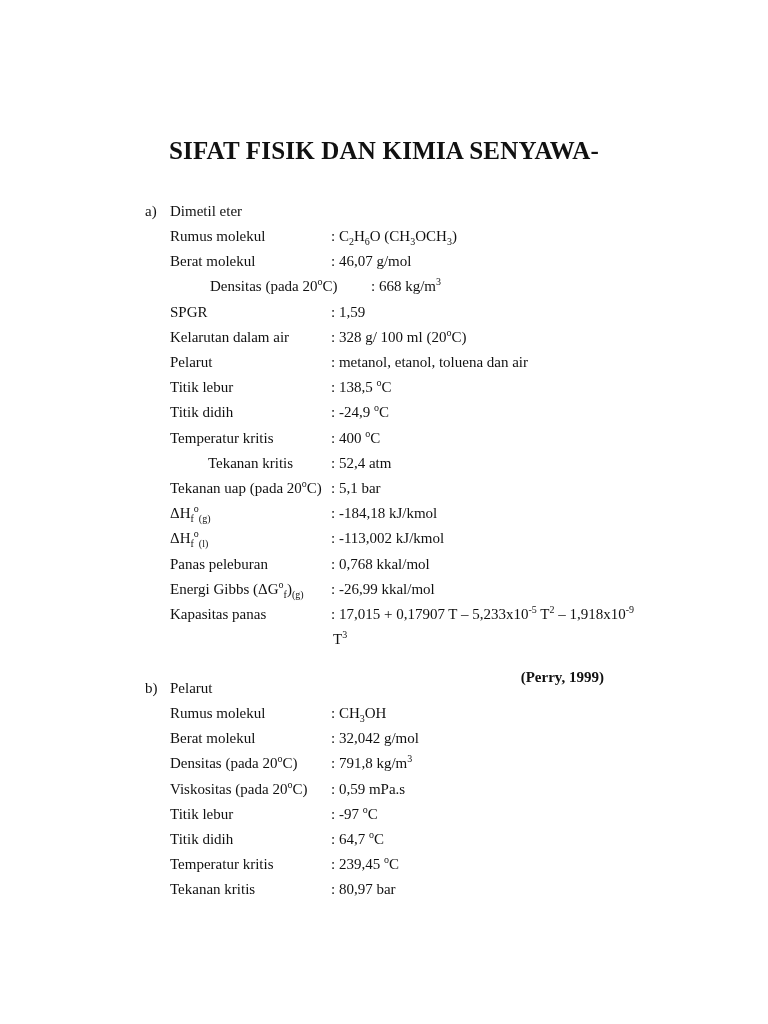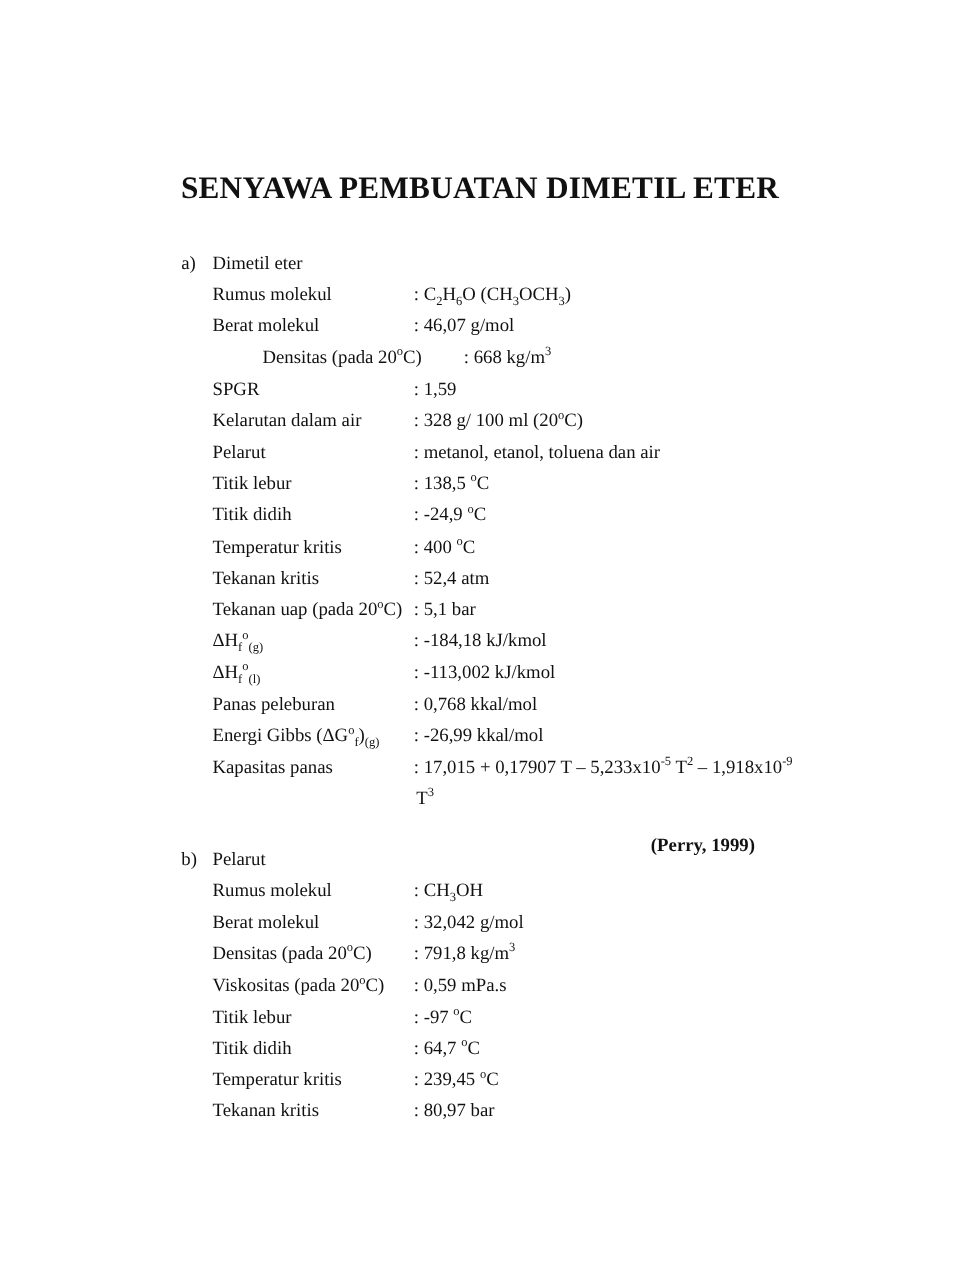"SIFAT FISIK DAN KIMIA SENYAWA-" div { html: none -> <div>SIFAT FISIK DAN KIMIA SENYAWA-</div> }
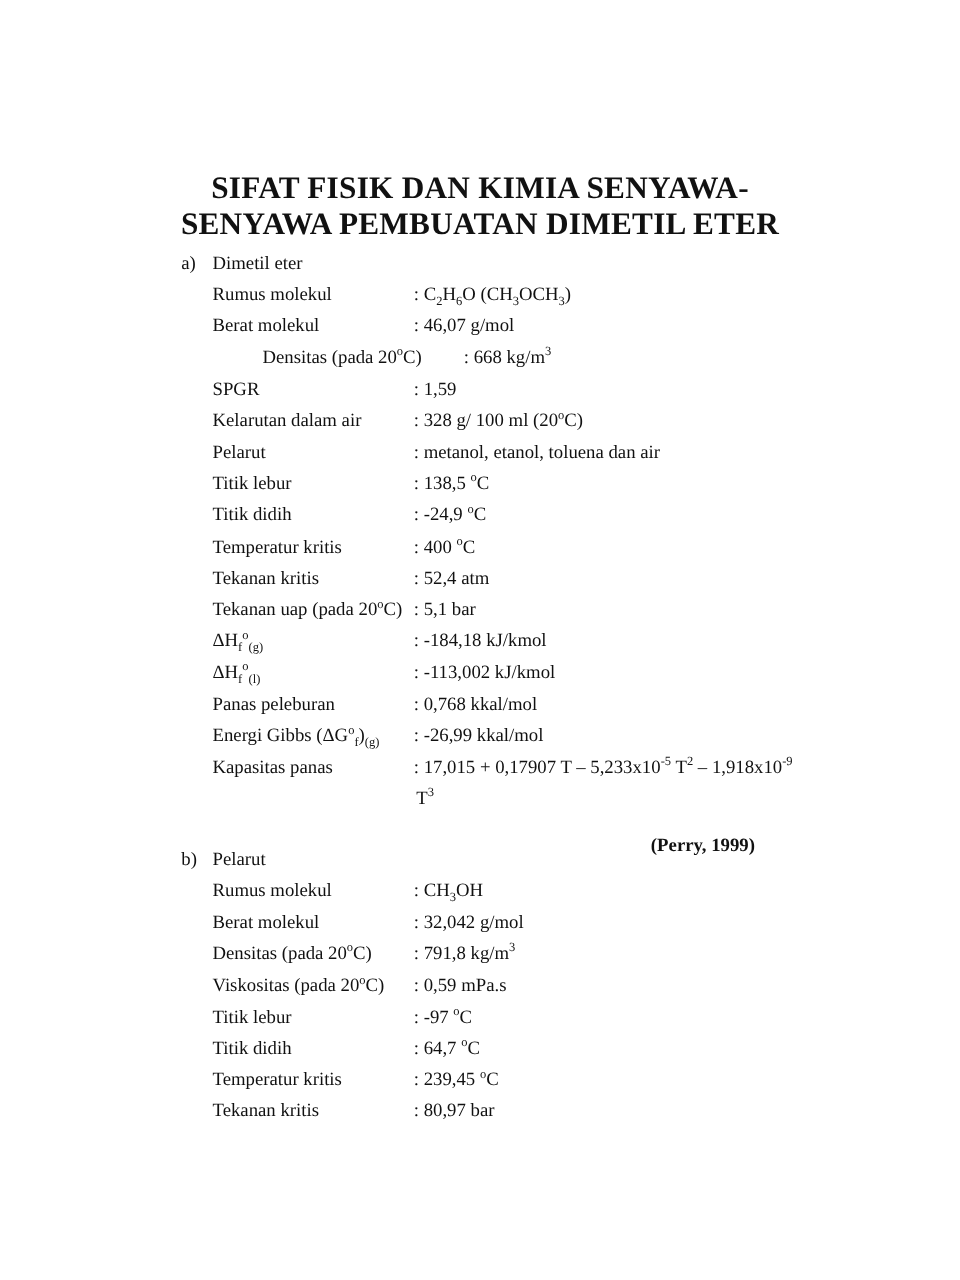"SENYAWA PEMBUATAN DIMETIL ETER" div { html: <div>SENYAWA PEMBUATAN DIMETIL ETER</div> -> none }
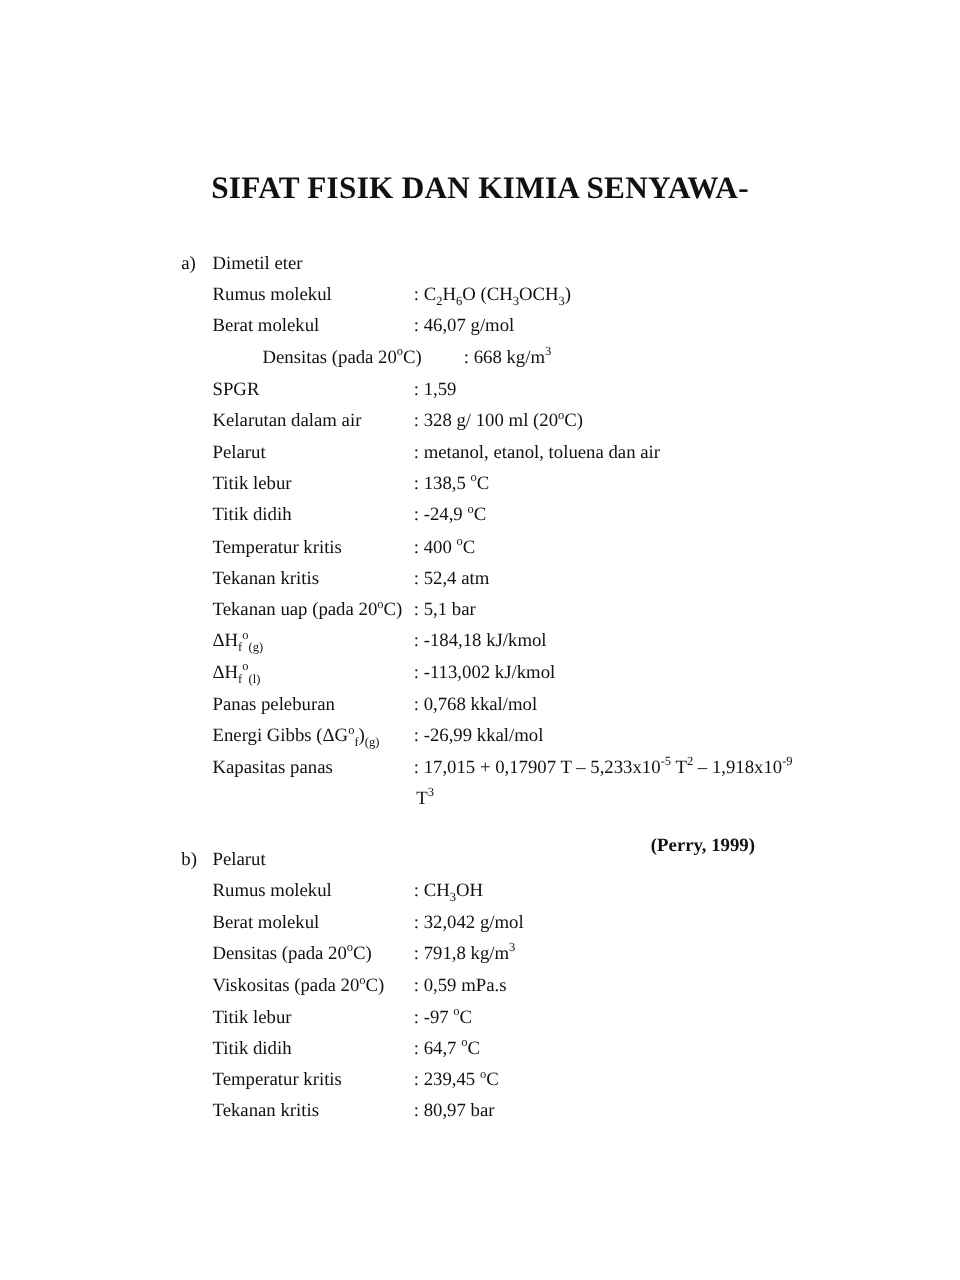"Tekanan kritis : 52,4 atm" div.row { text-align: none -> center }
